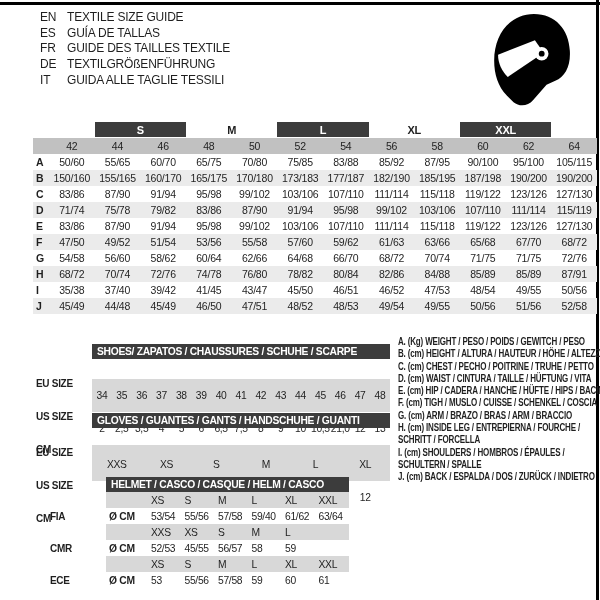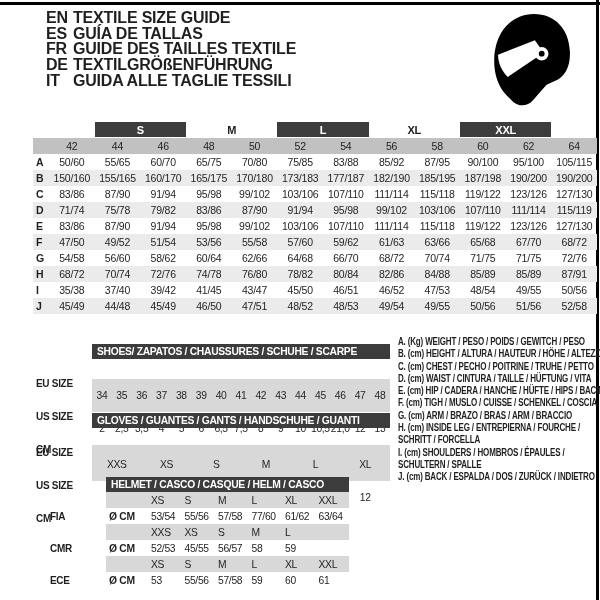"EN" .langs { font-size: 16px -> 12px; font-weight: 700 -> 400; left: 46px -> 40px }
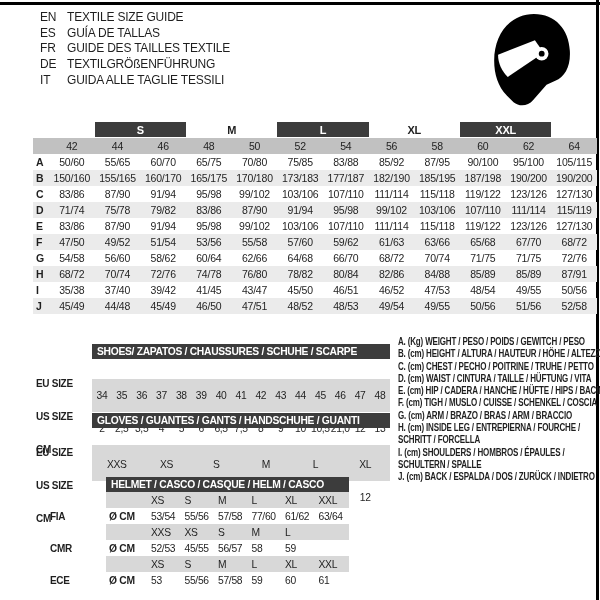"77/60" div.hcell { text: 77/60 -> 59/40 }
